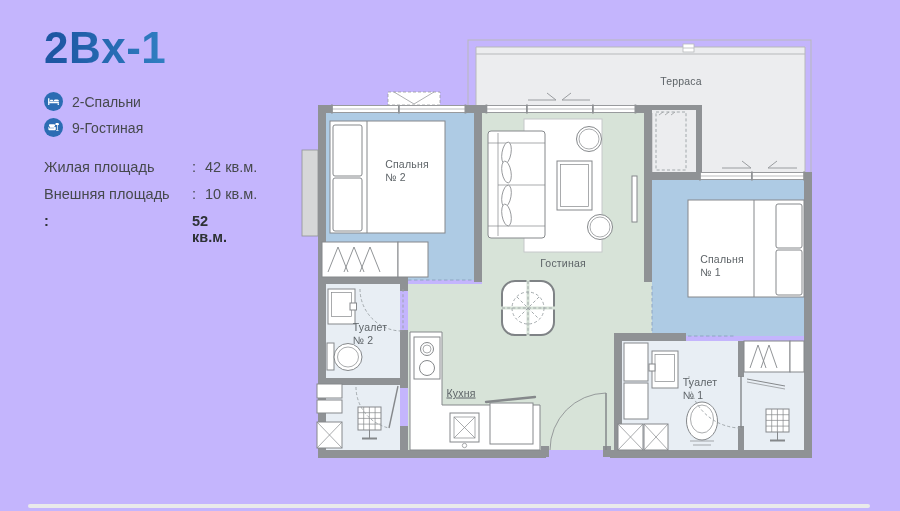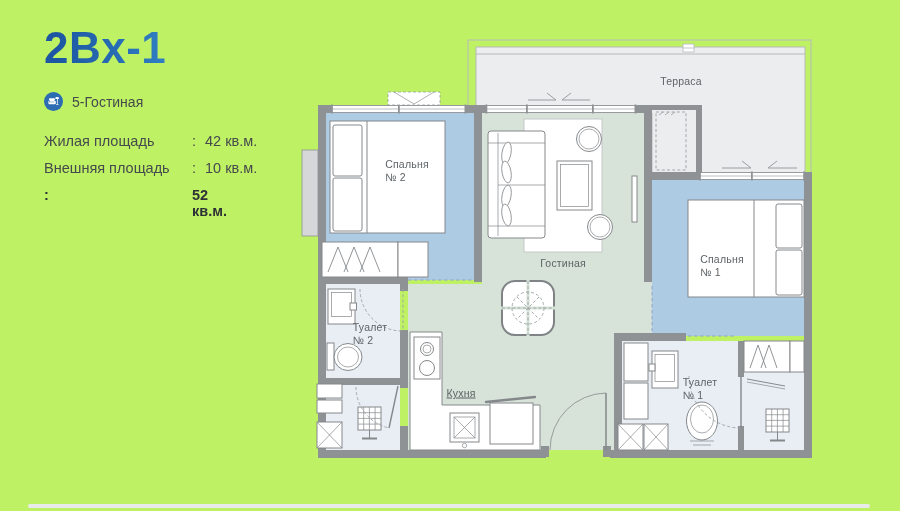"2Bx-1" .canvas { background: #bef264 -> #c4b5fd }
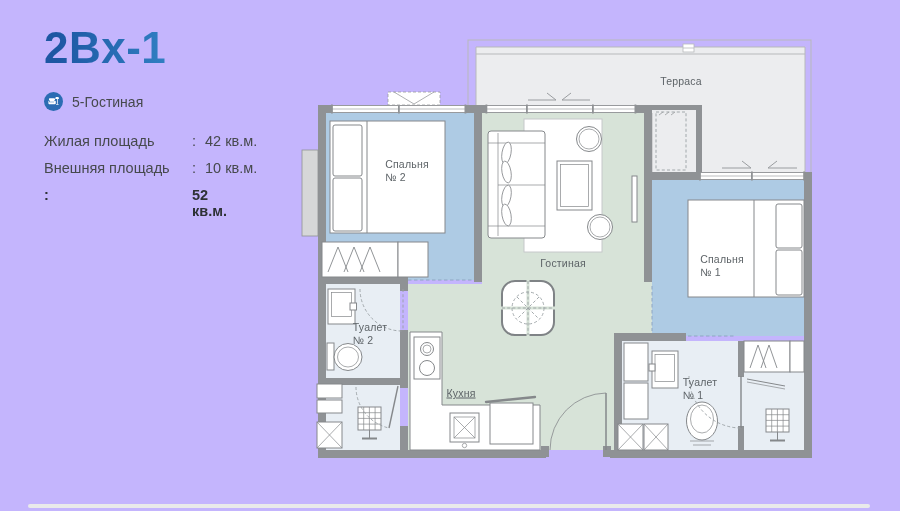"2-Спальни" div.feature-row { html: none -> <div> <span> <svg> <rect></rect> <rect></rect> <rect></rect> <path></path> <rect></rect> <rect></rect> </svg> </span> <span>2-Спальни</span> </div> }
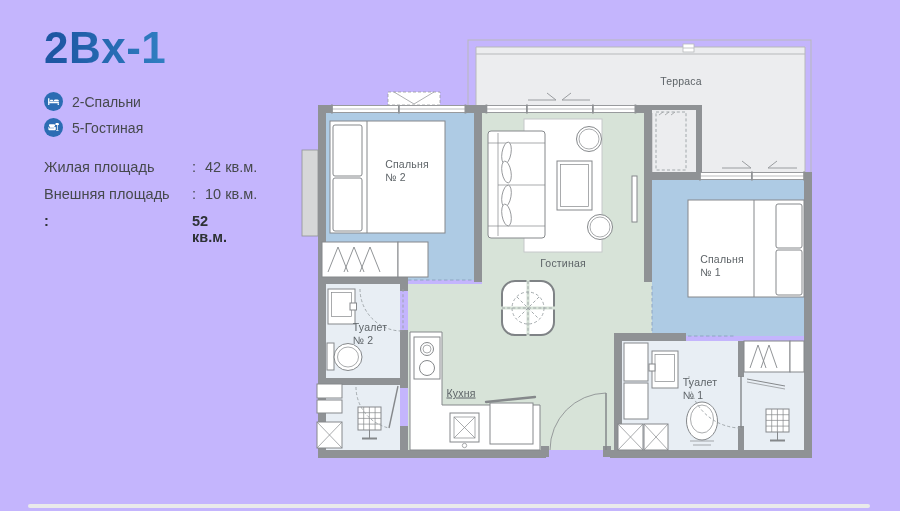"5-Гостиная" span.flabel { text: 5-Гостиная -> 9-Гостиная }
